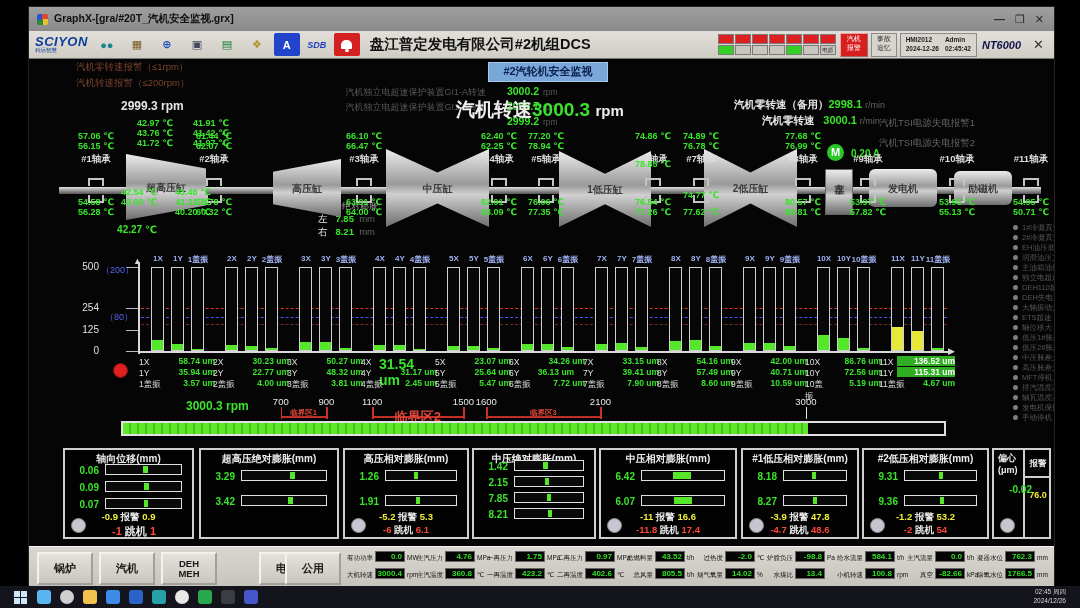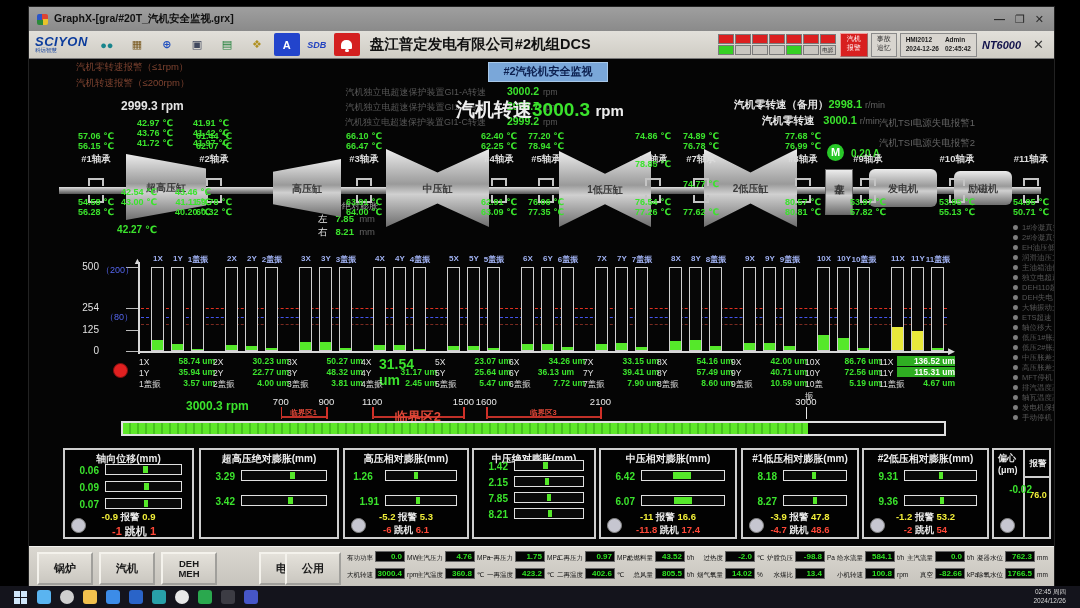"汽机独立电超速保护装置GI1-C转速" div.abs { html: <div>汽机独立电超速保护装置GI1-C转速</div> -> none }
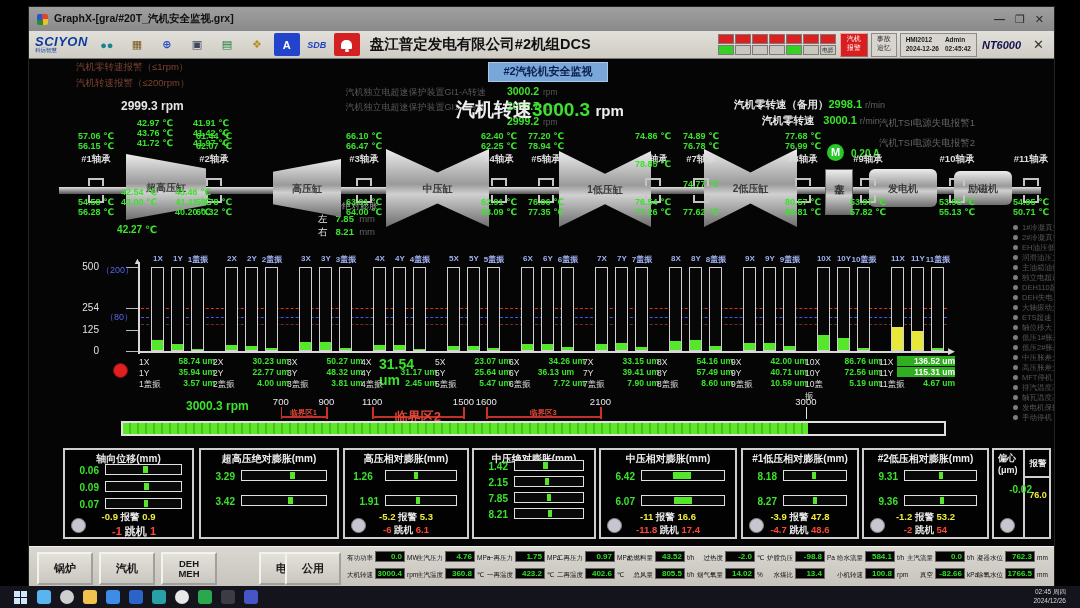"74.77 ℃" div.abs { top: 120px -> 131px }
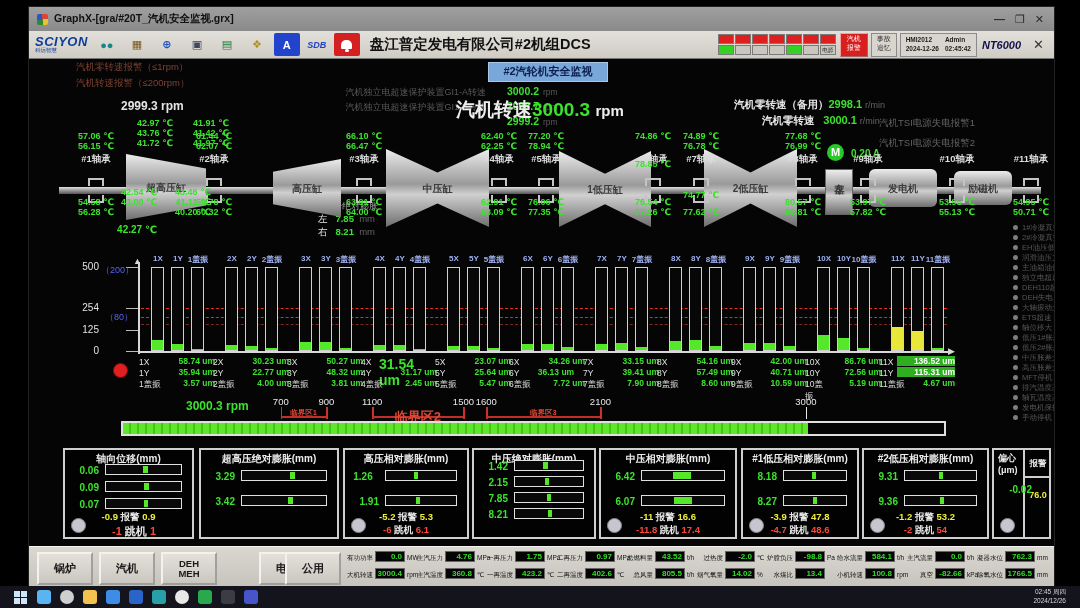"1.26" div.abs { text-align: center -> right }
